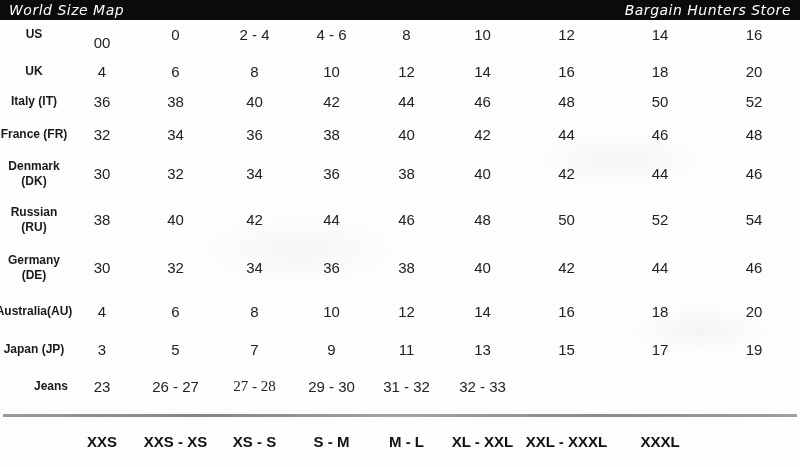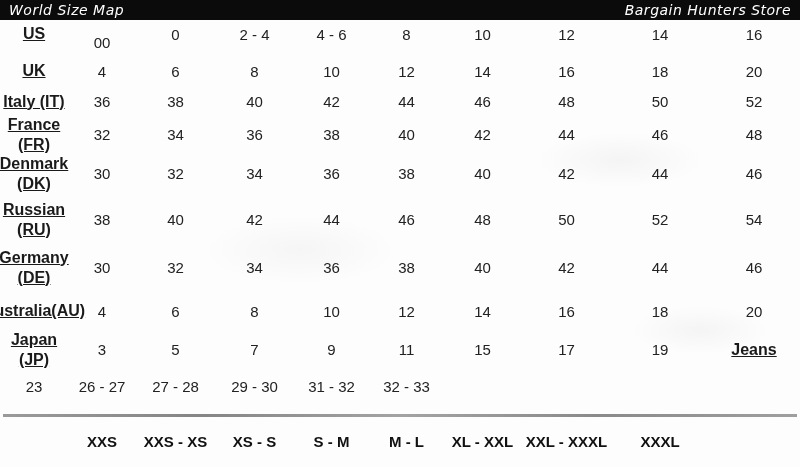"US" .cell.rowlabel { font-size: 16px -> 12px; text-decoration: underline -> none }
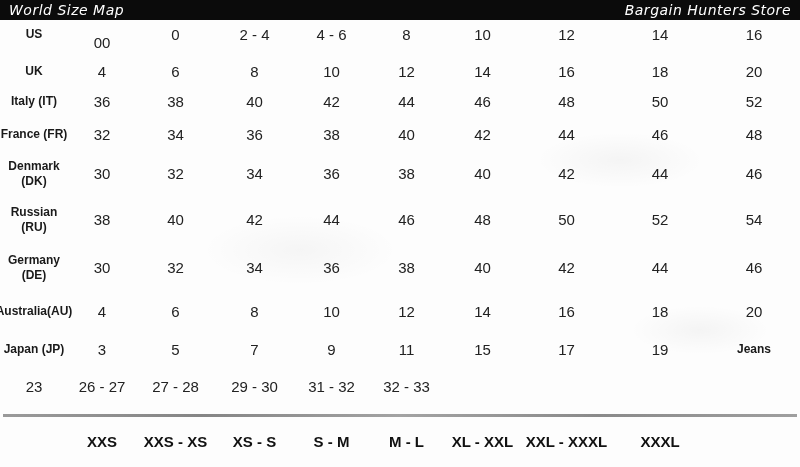"13" div.cell { html: none -> <div>13</div> }
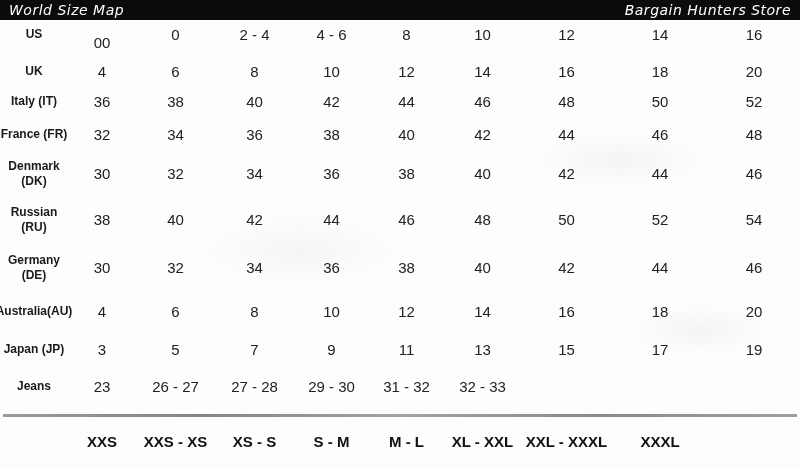"Jeans" div.cell { align-items: none -> flex-end }
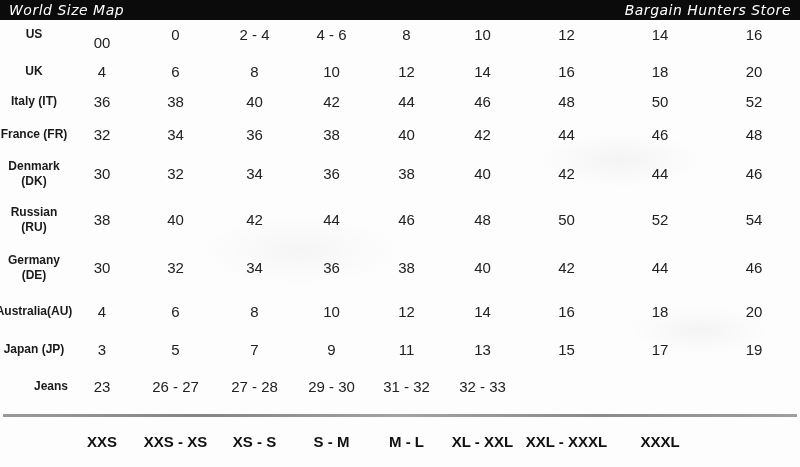"27 - 28" div.cell { font-family: none -> Liberation Serif, serif }
